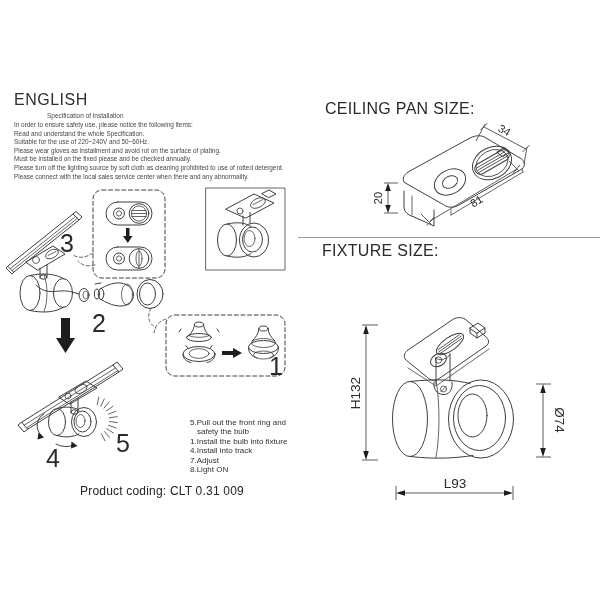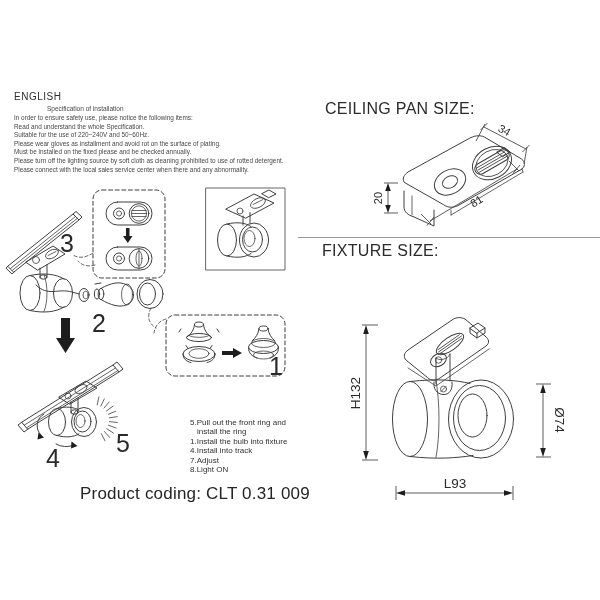"ENGLISH" .eng-heading { font-size: 10px -> 16px }
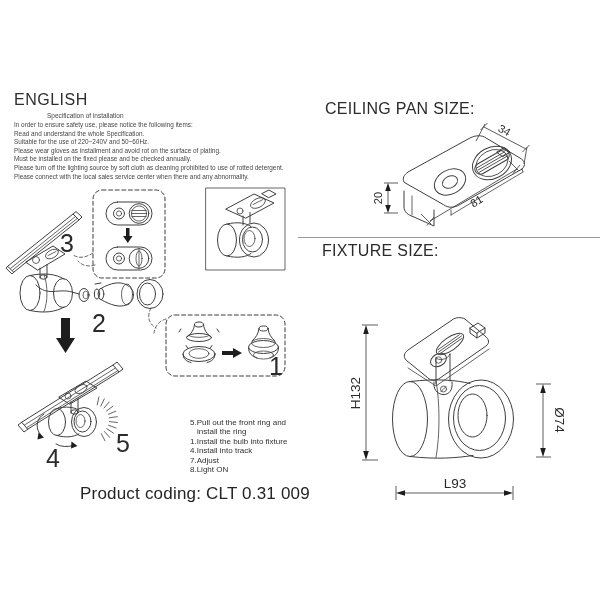"install the ring" div.instr-cont { text: install the ring -> safety the bulb }
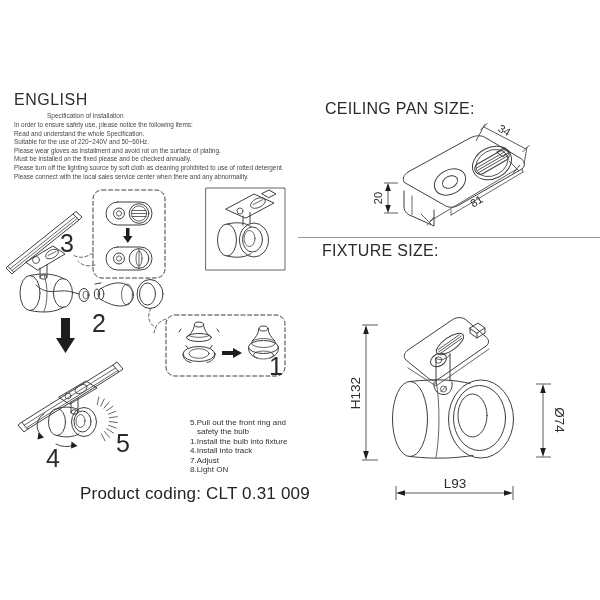"Product coding: CLT 0.31 009" .coding { font-size: 17px -> 12px }
